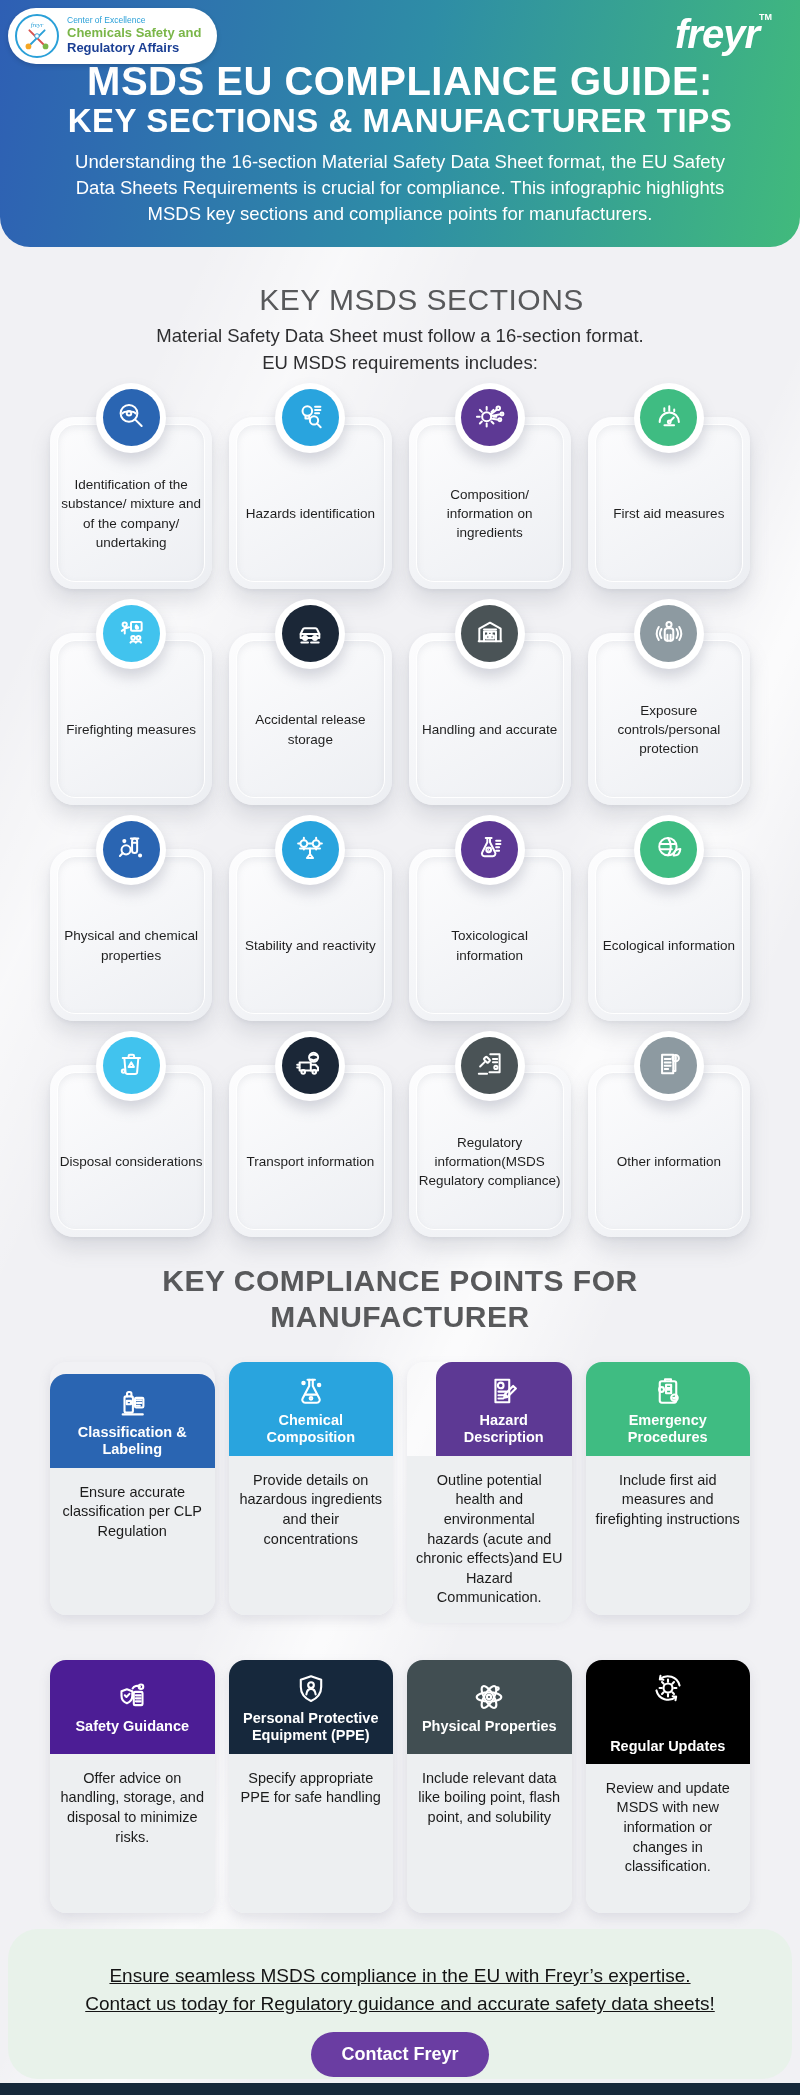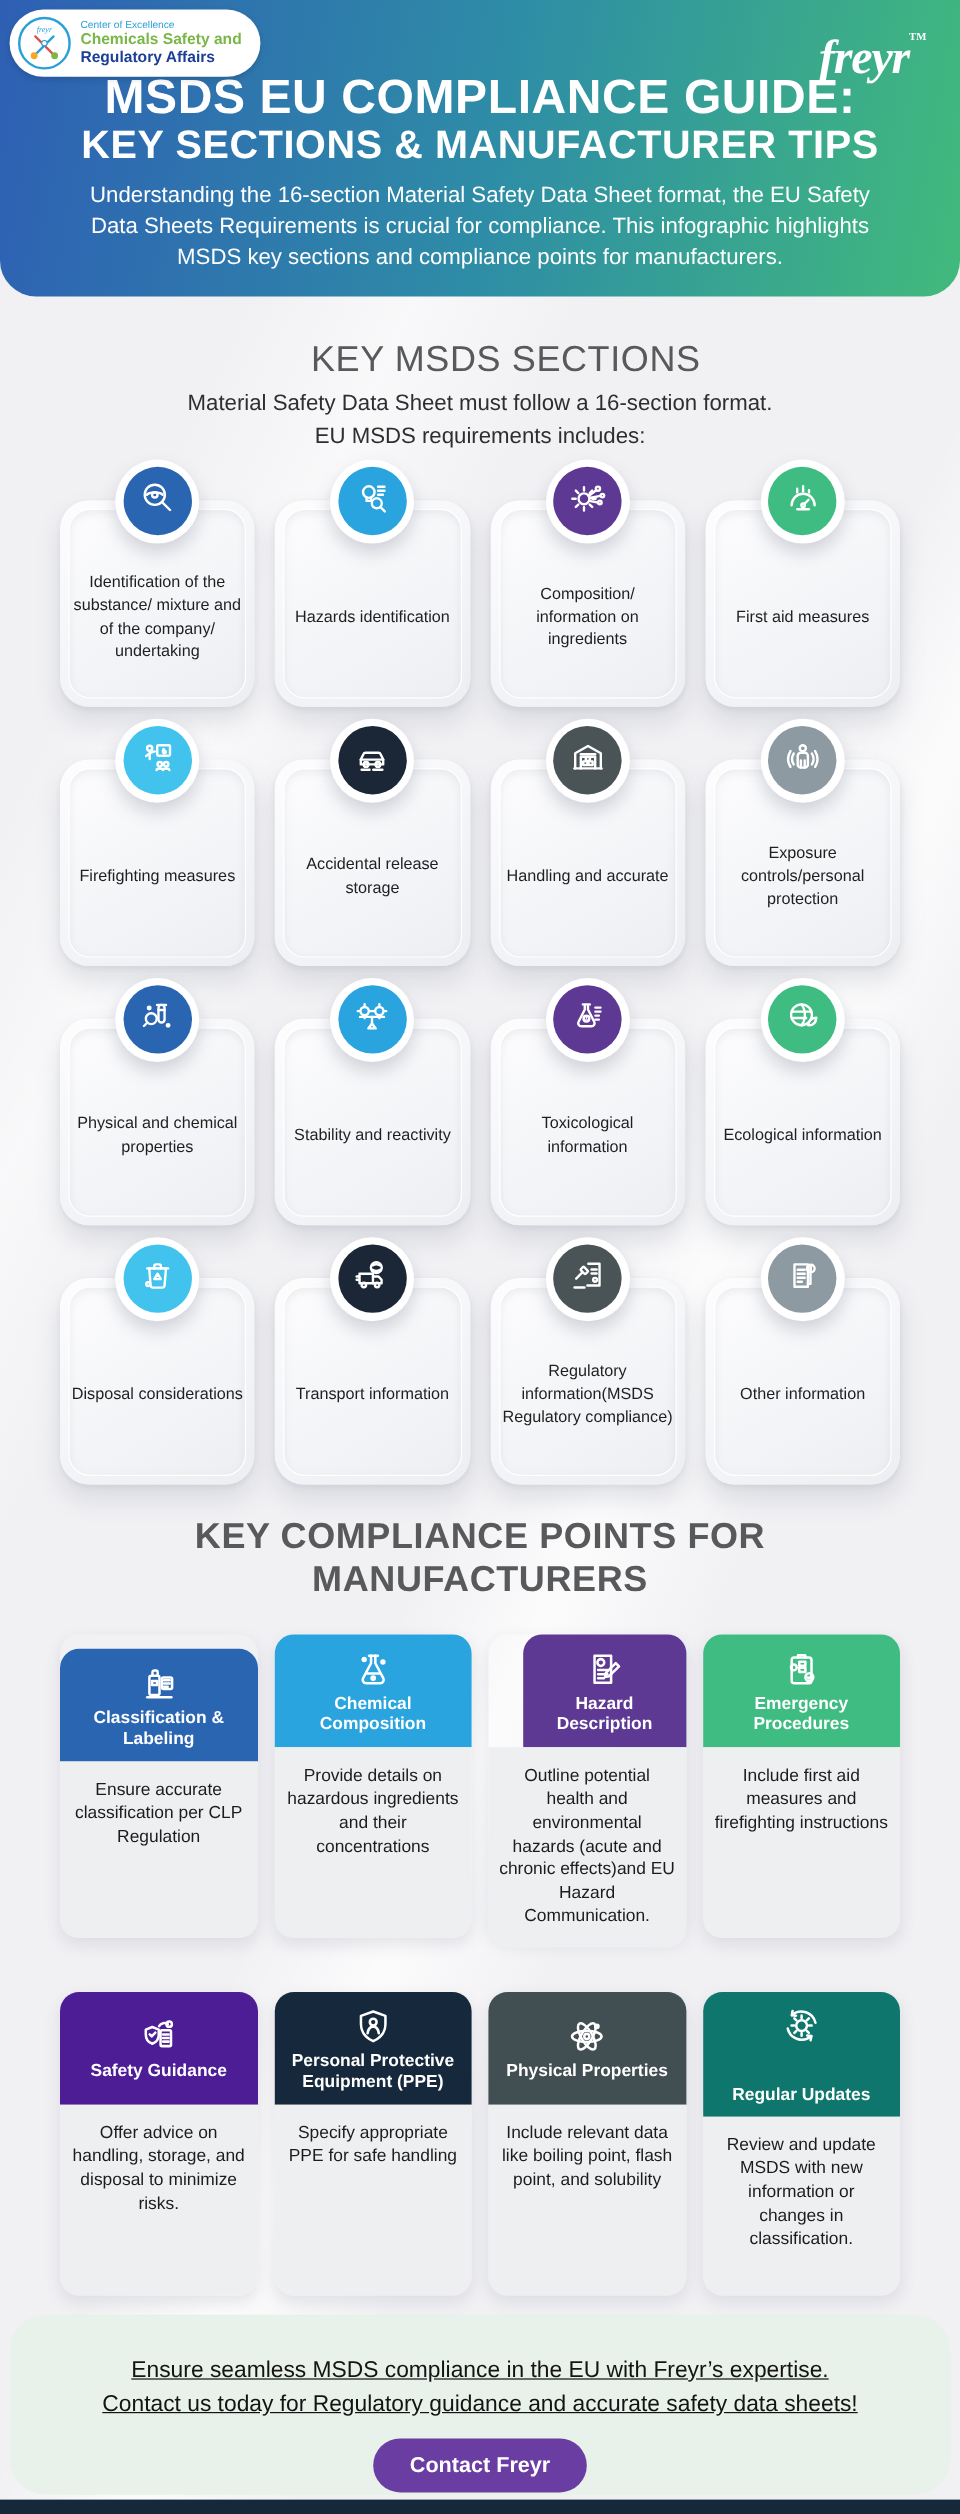"freyrTM" .flogo { font-family: Liberation Serif, serif -> Liberation Sans, sans-serif; top: 24px -> 12px }
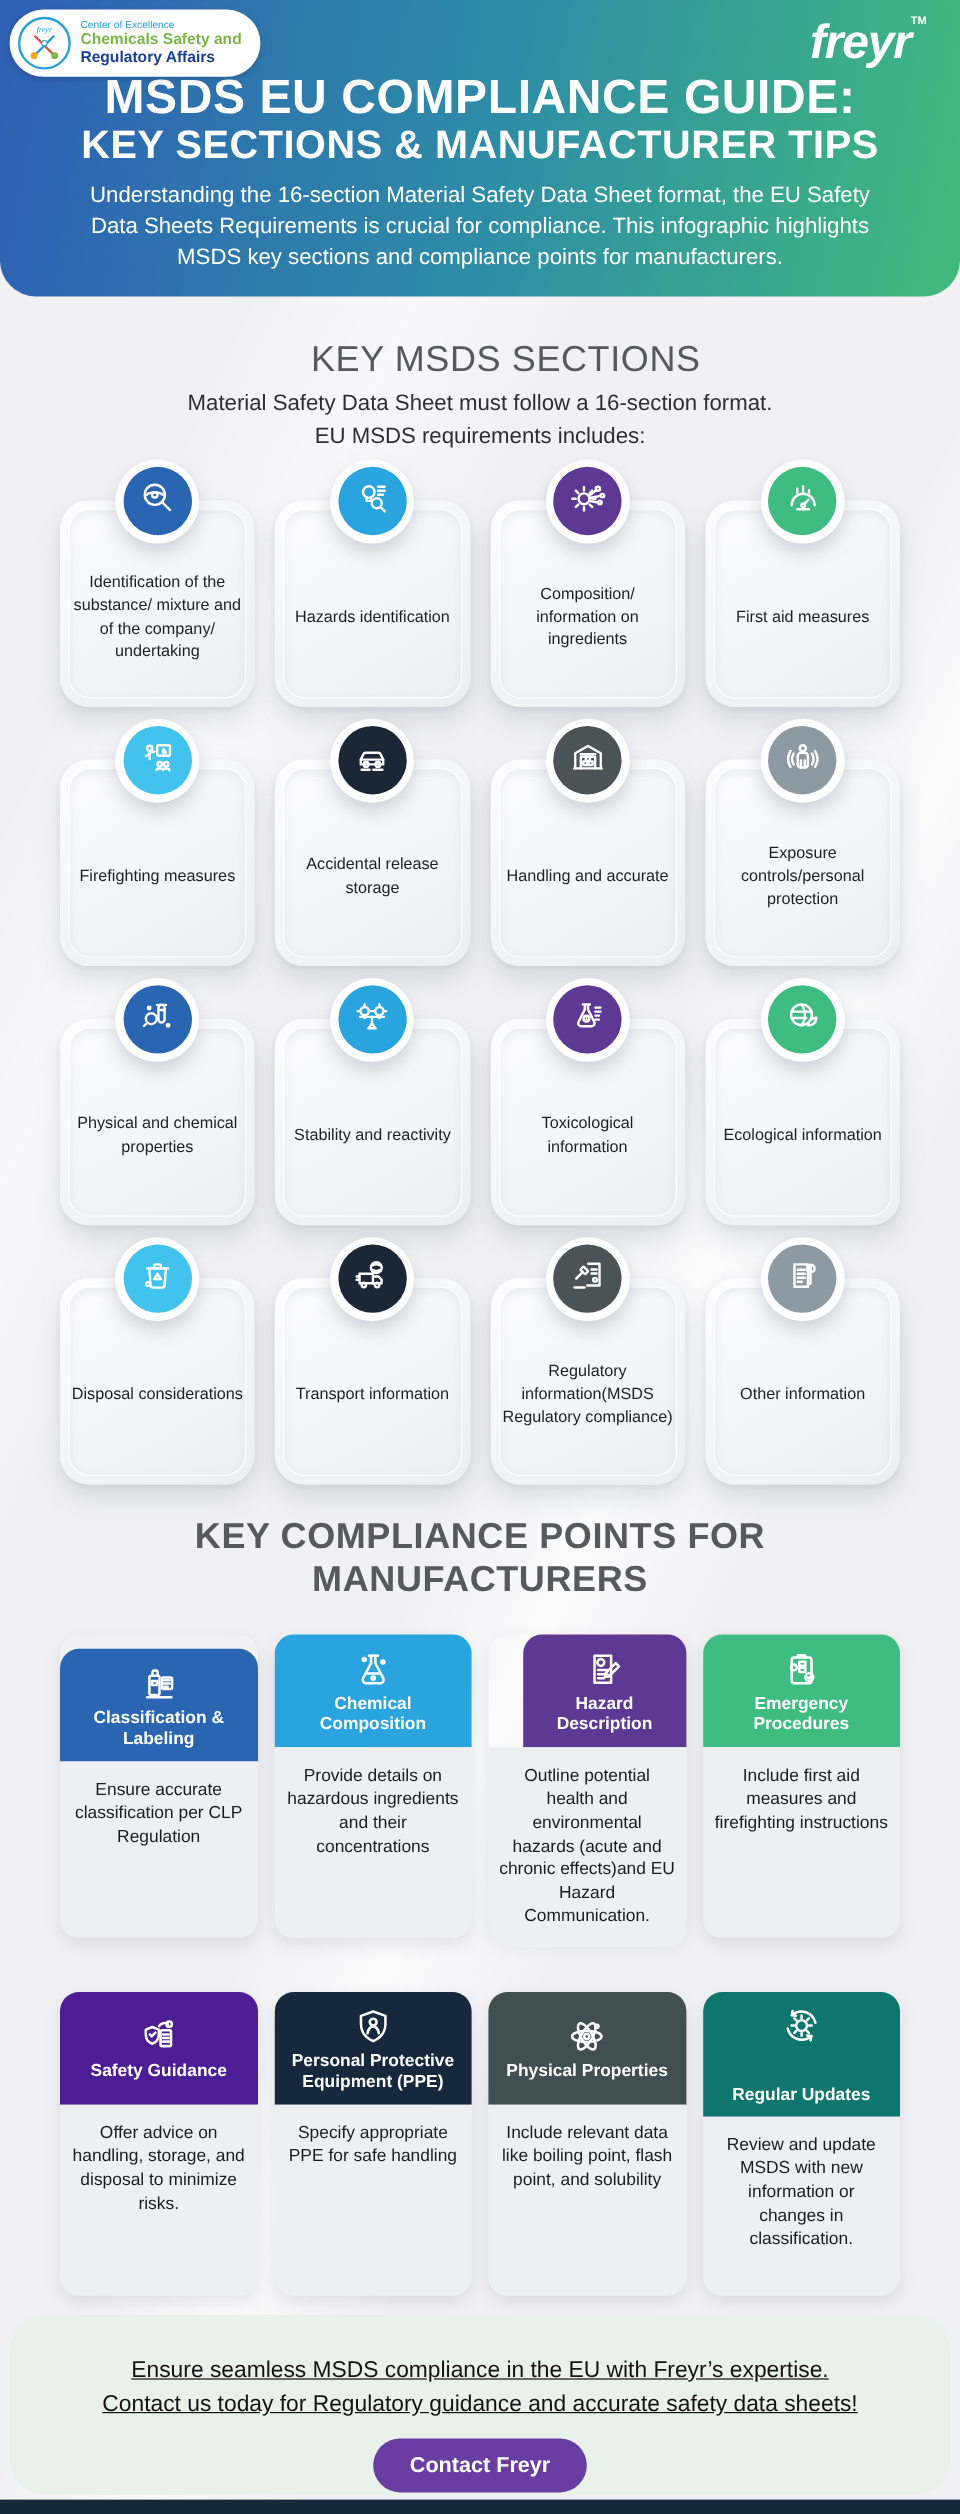"KEY COMPLIANCE POINTS FOR MANUFACTURERS" div.ctitle-main { text: MANUFACTURERS -> MANUFACTURER }
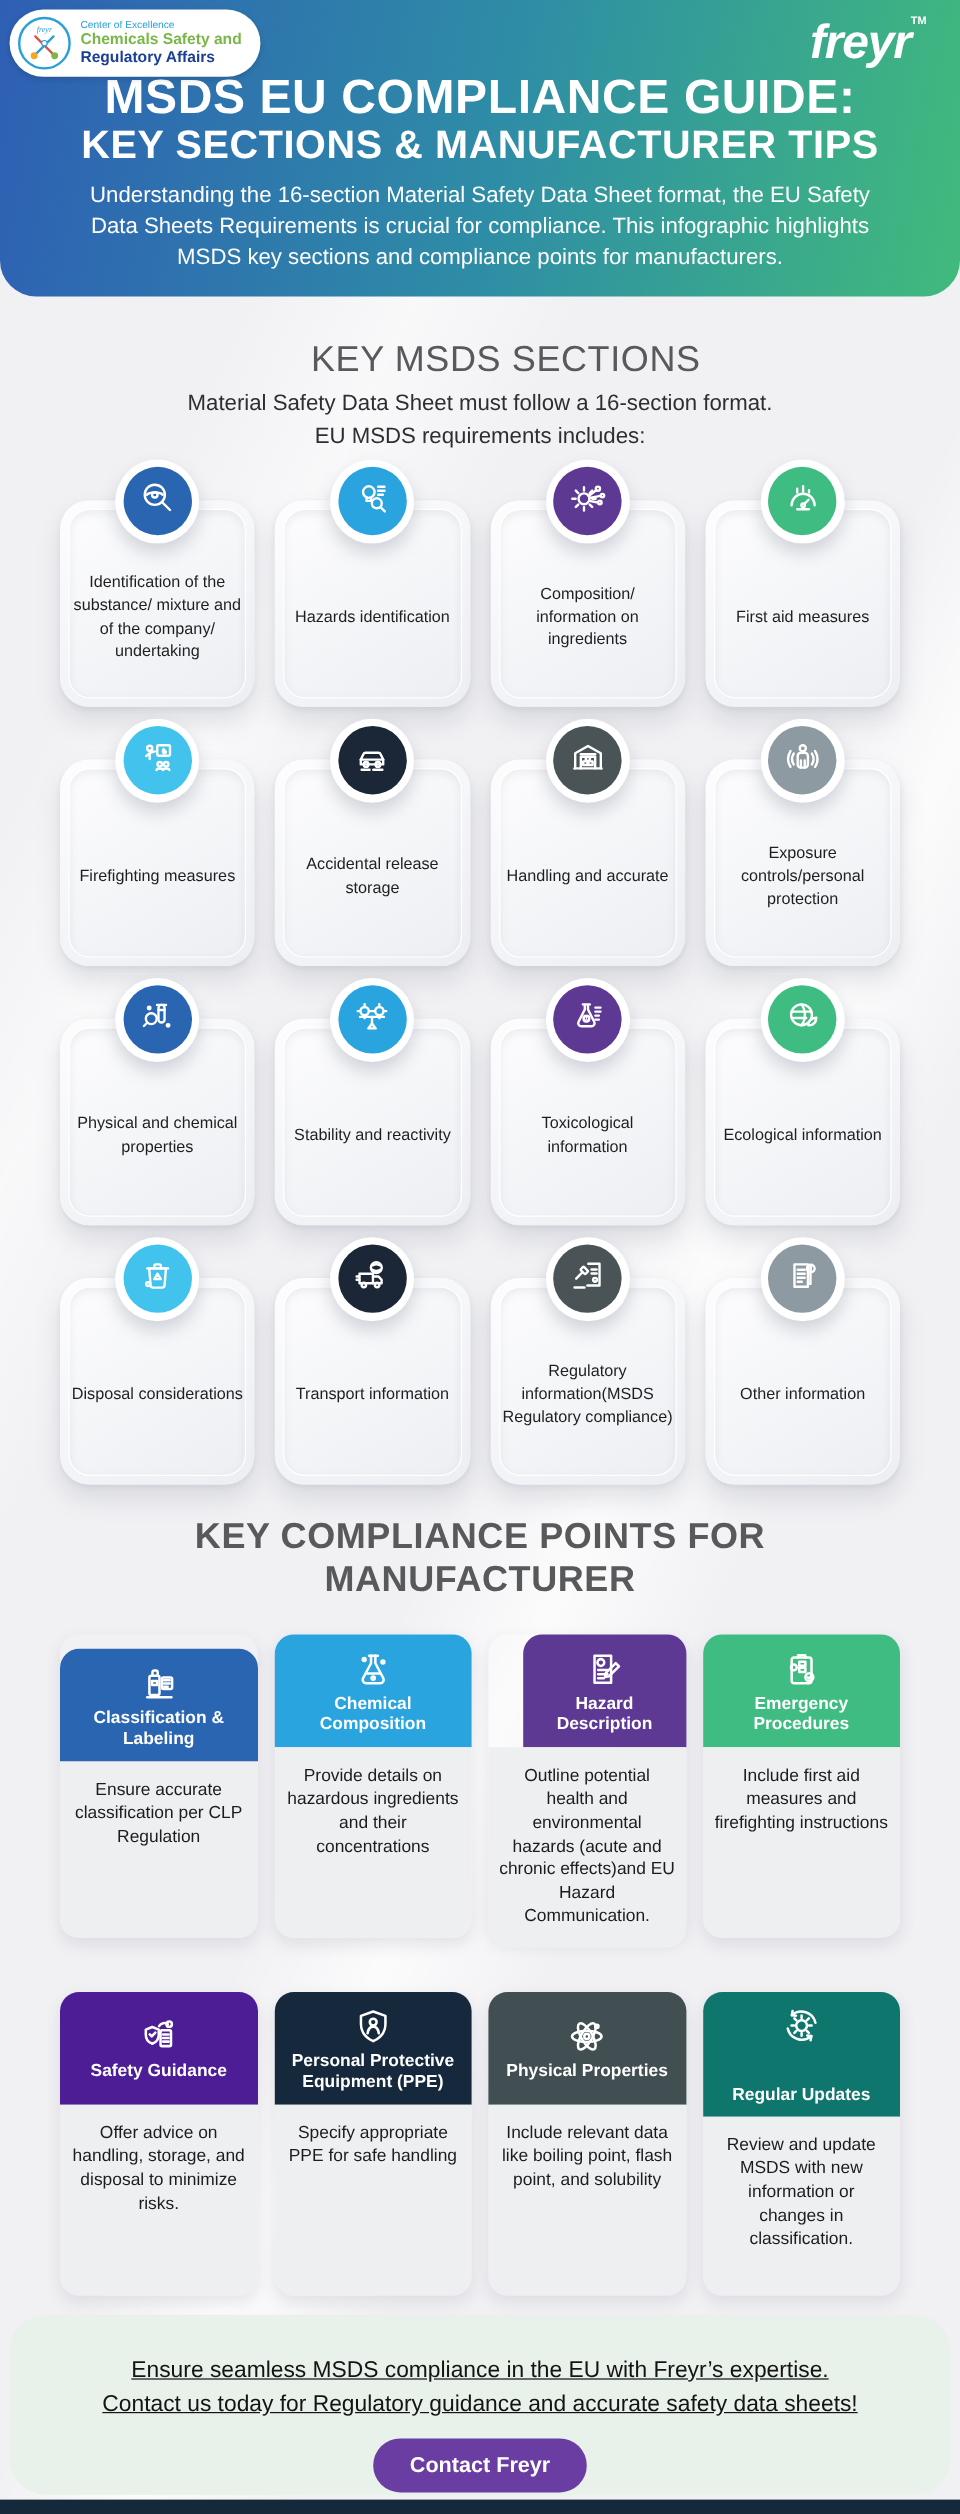"Regular Updates" div.chead { background-color: #0f766e -> #000000 }
